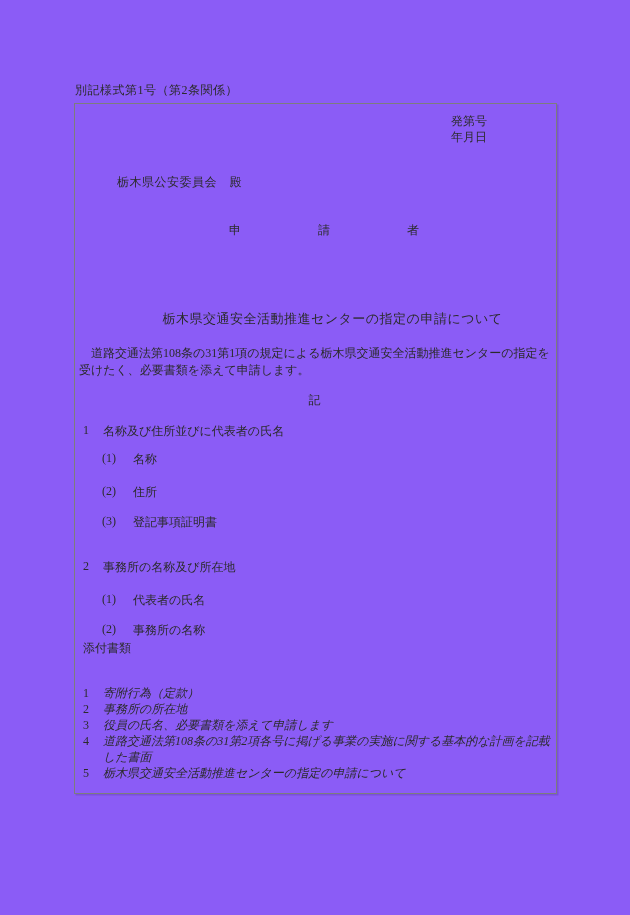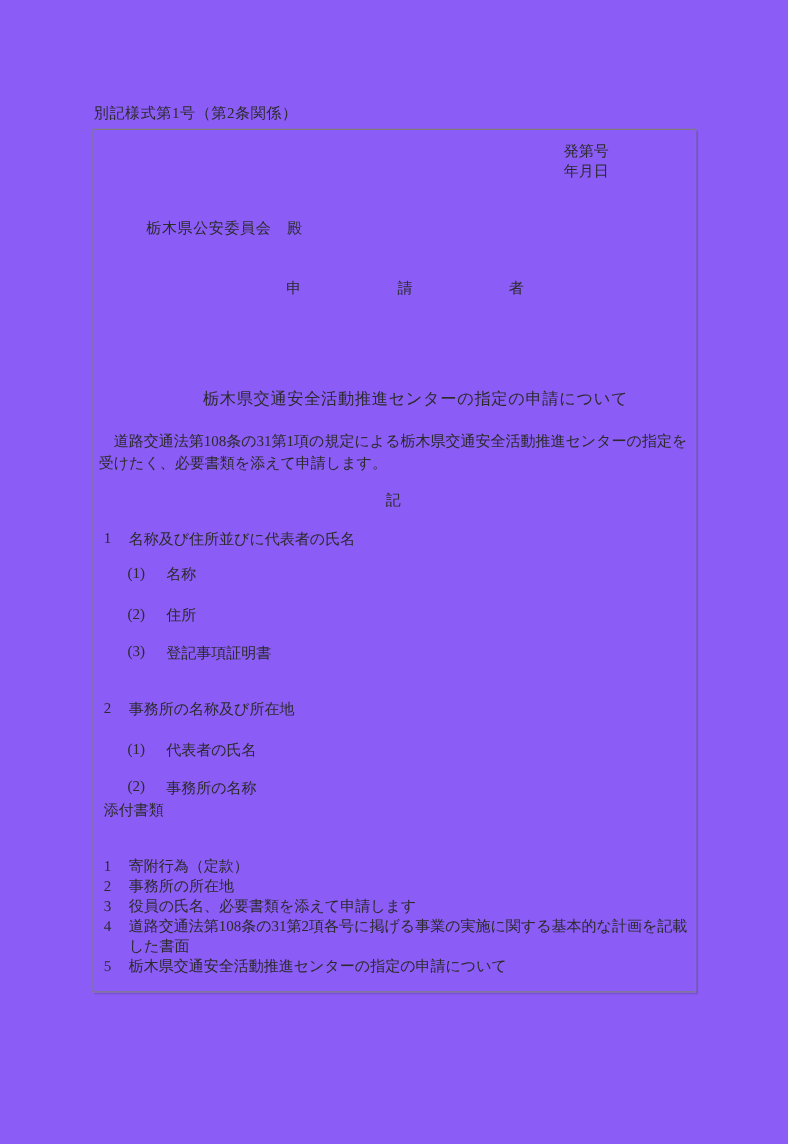"寄附行為（定款）" .attach-row .lbl { font-style: none -> italic }
